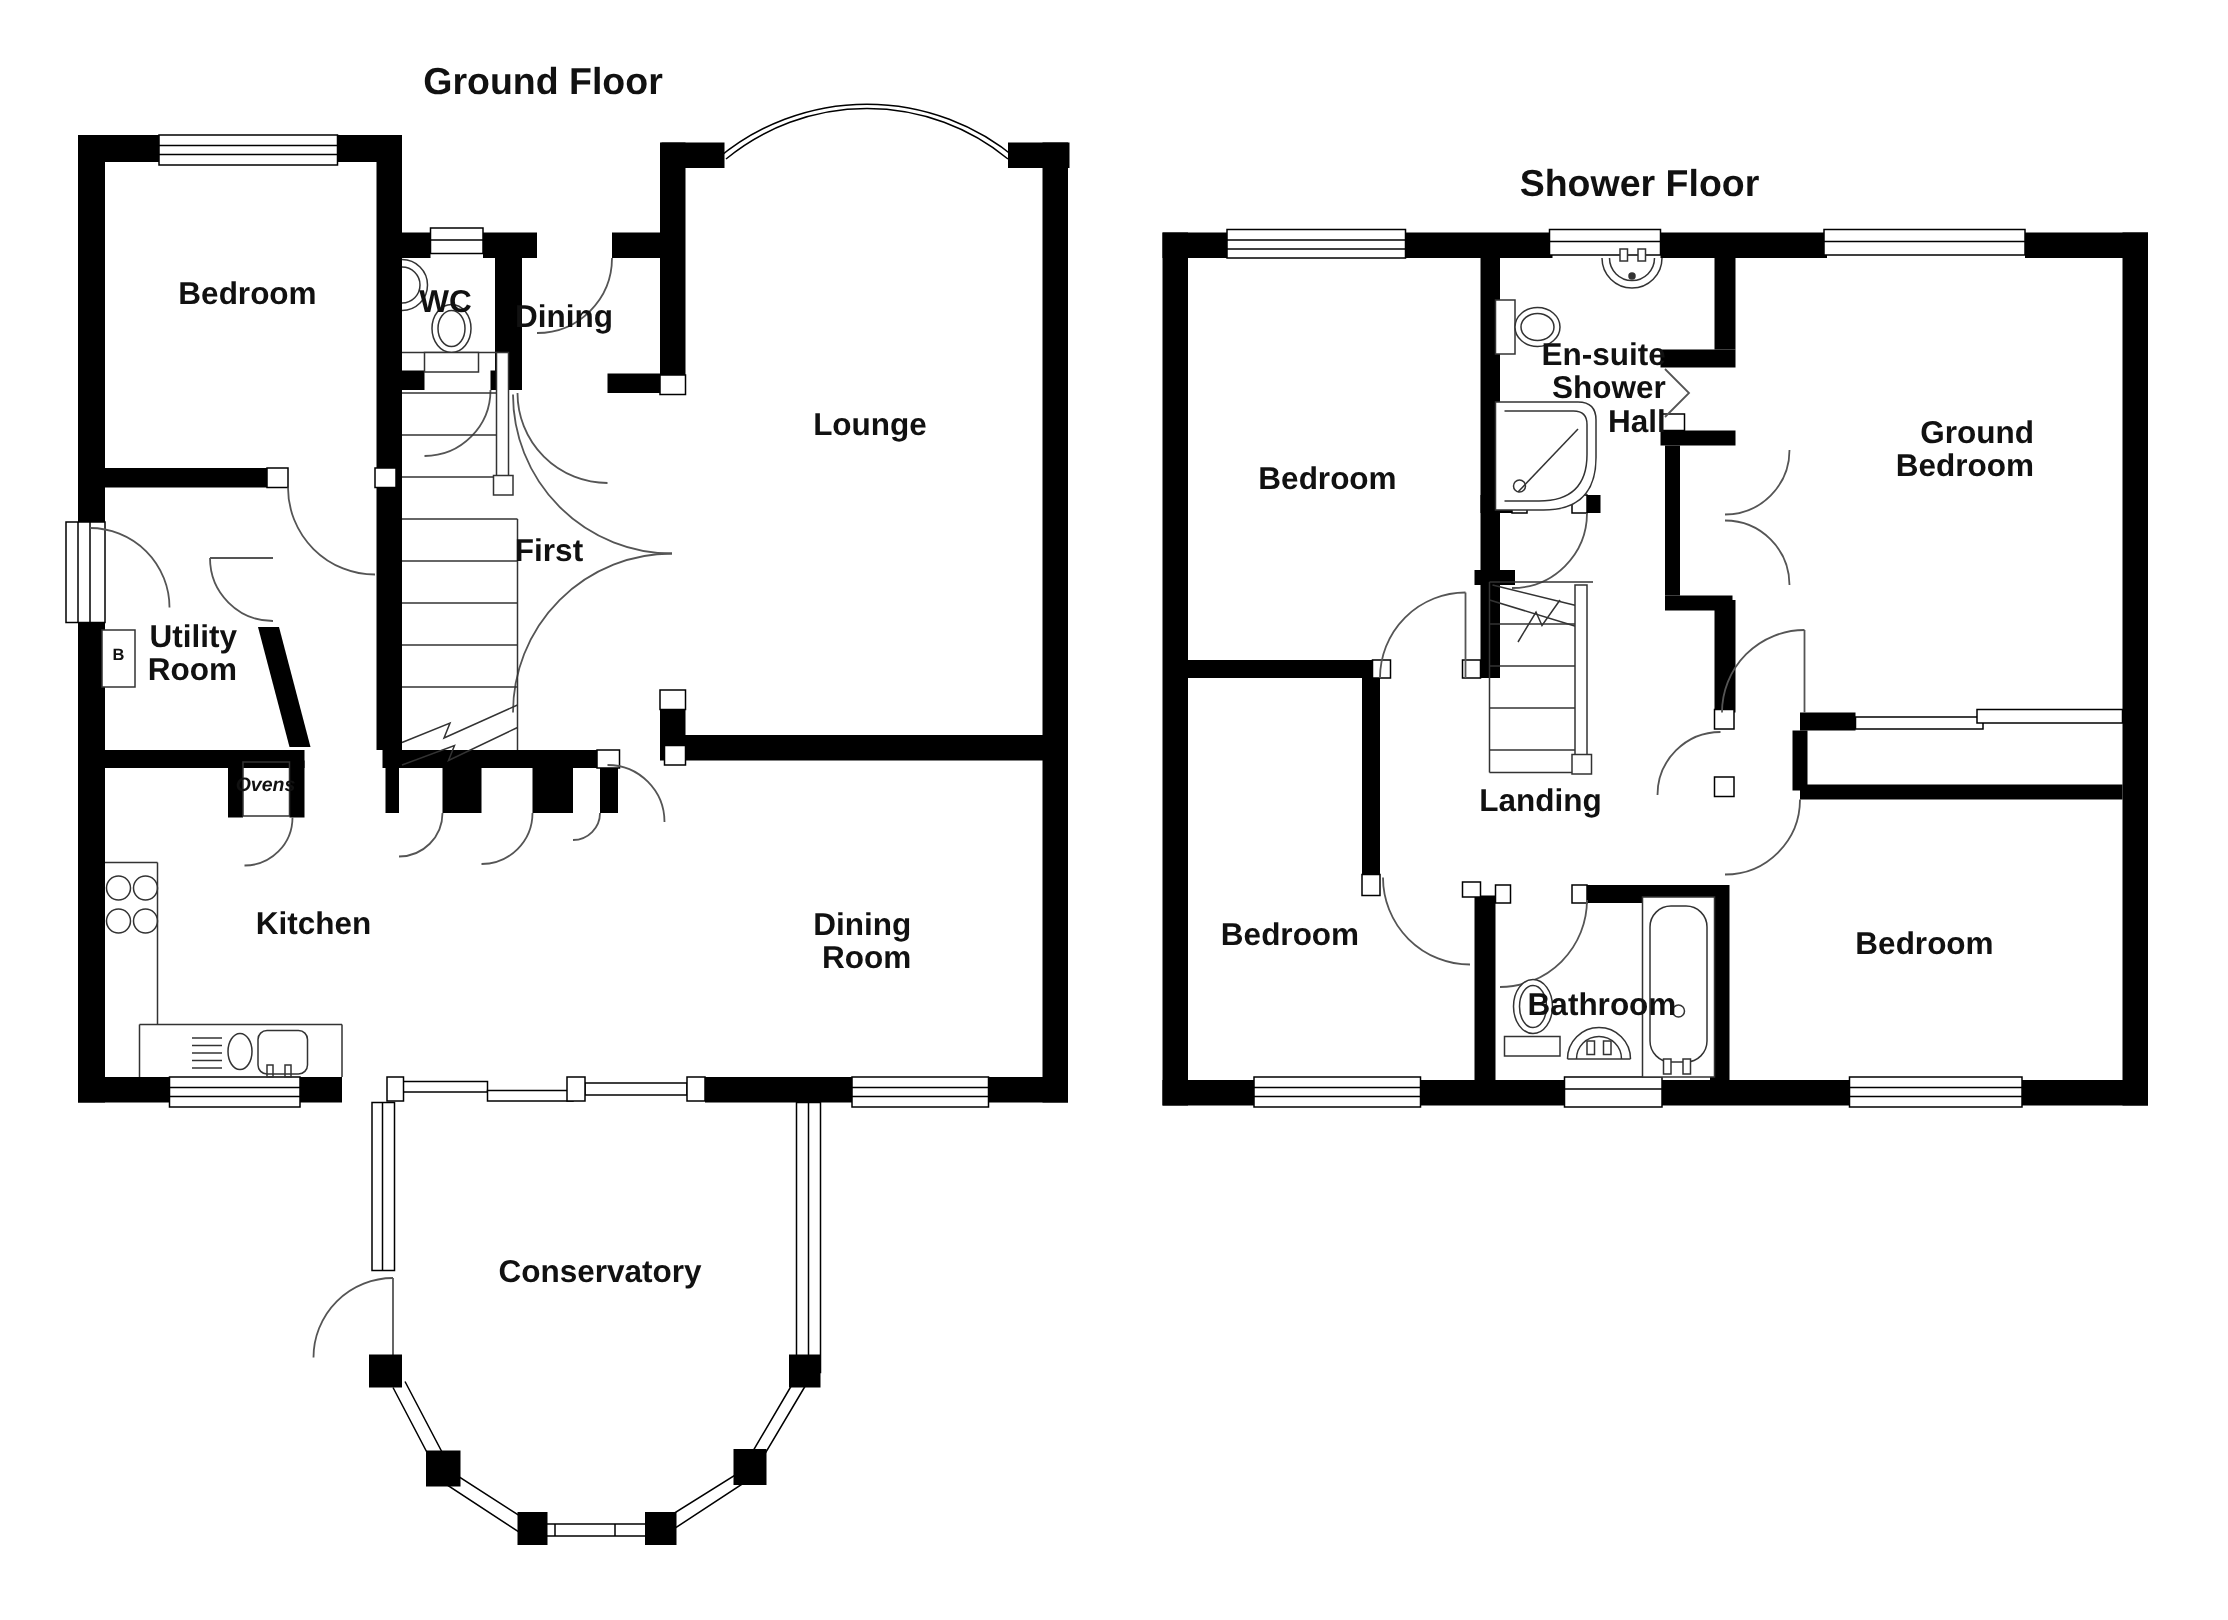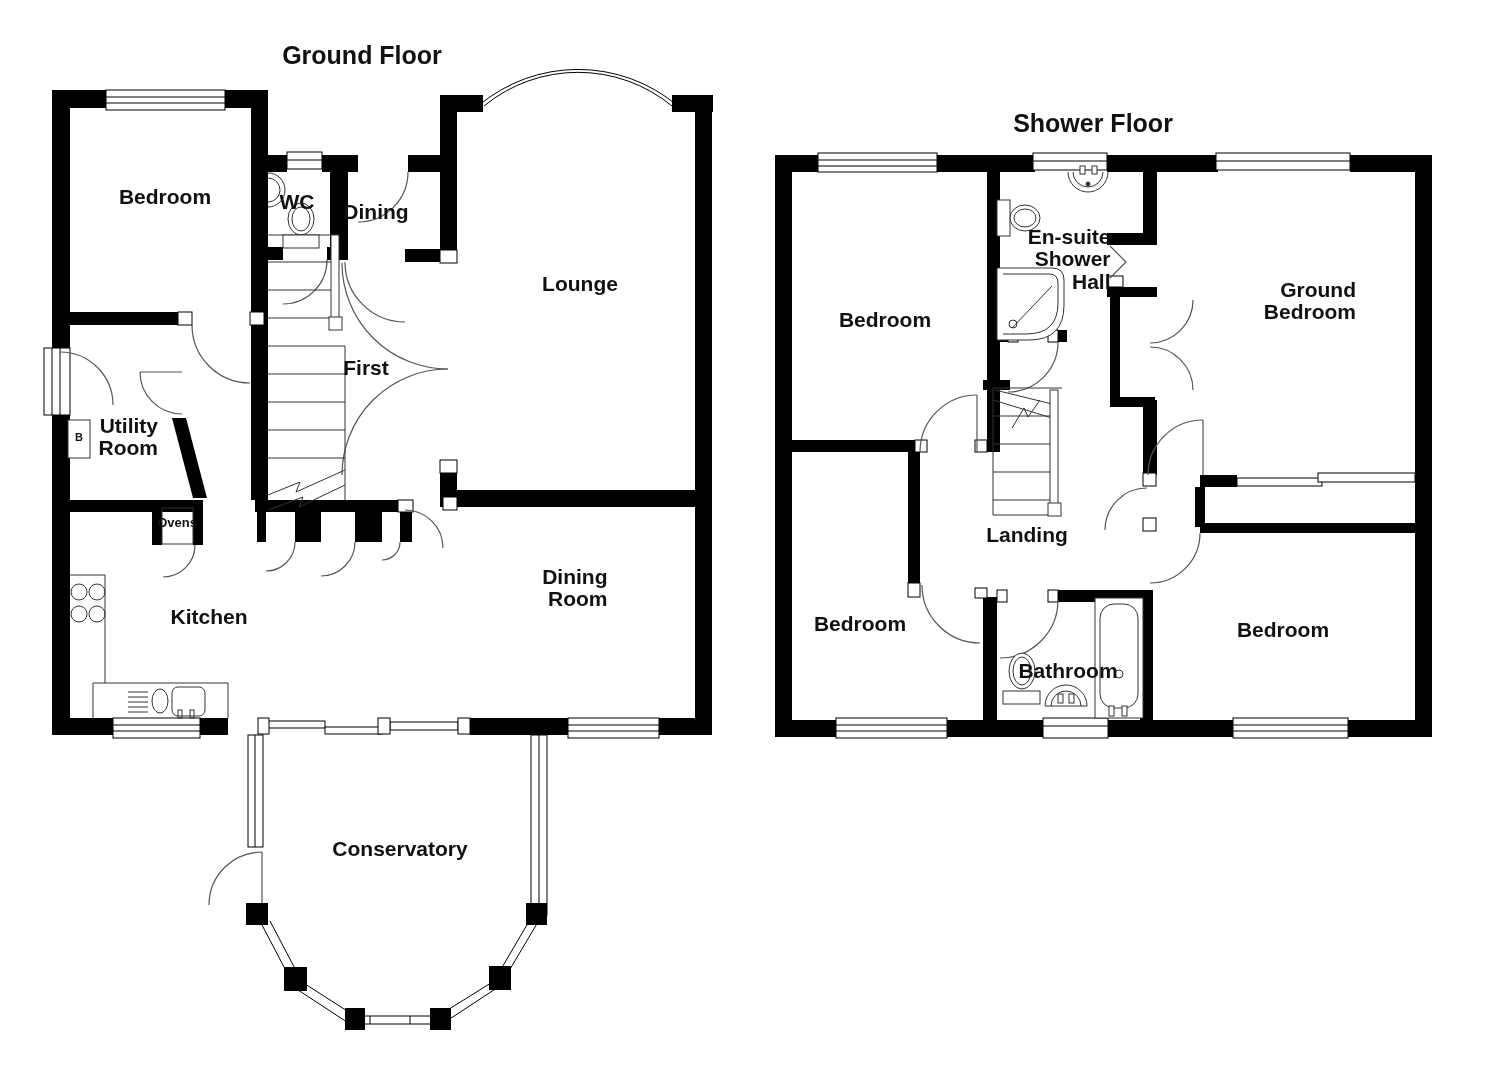"Ovens" .small { font-style: none -> italic }
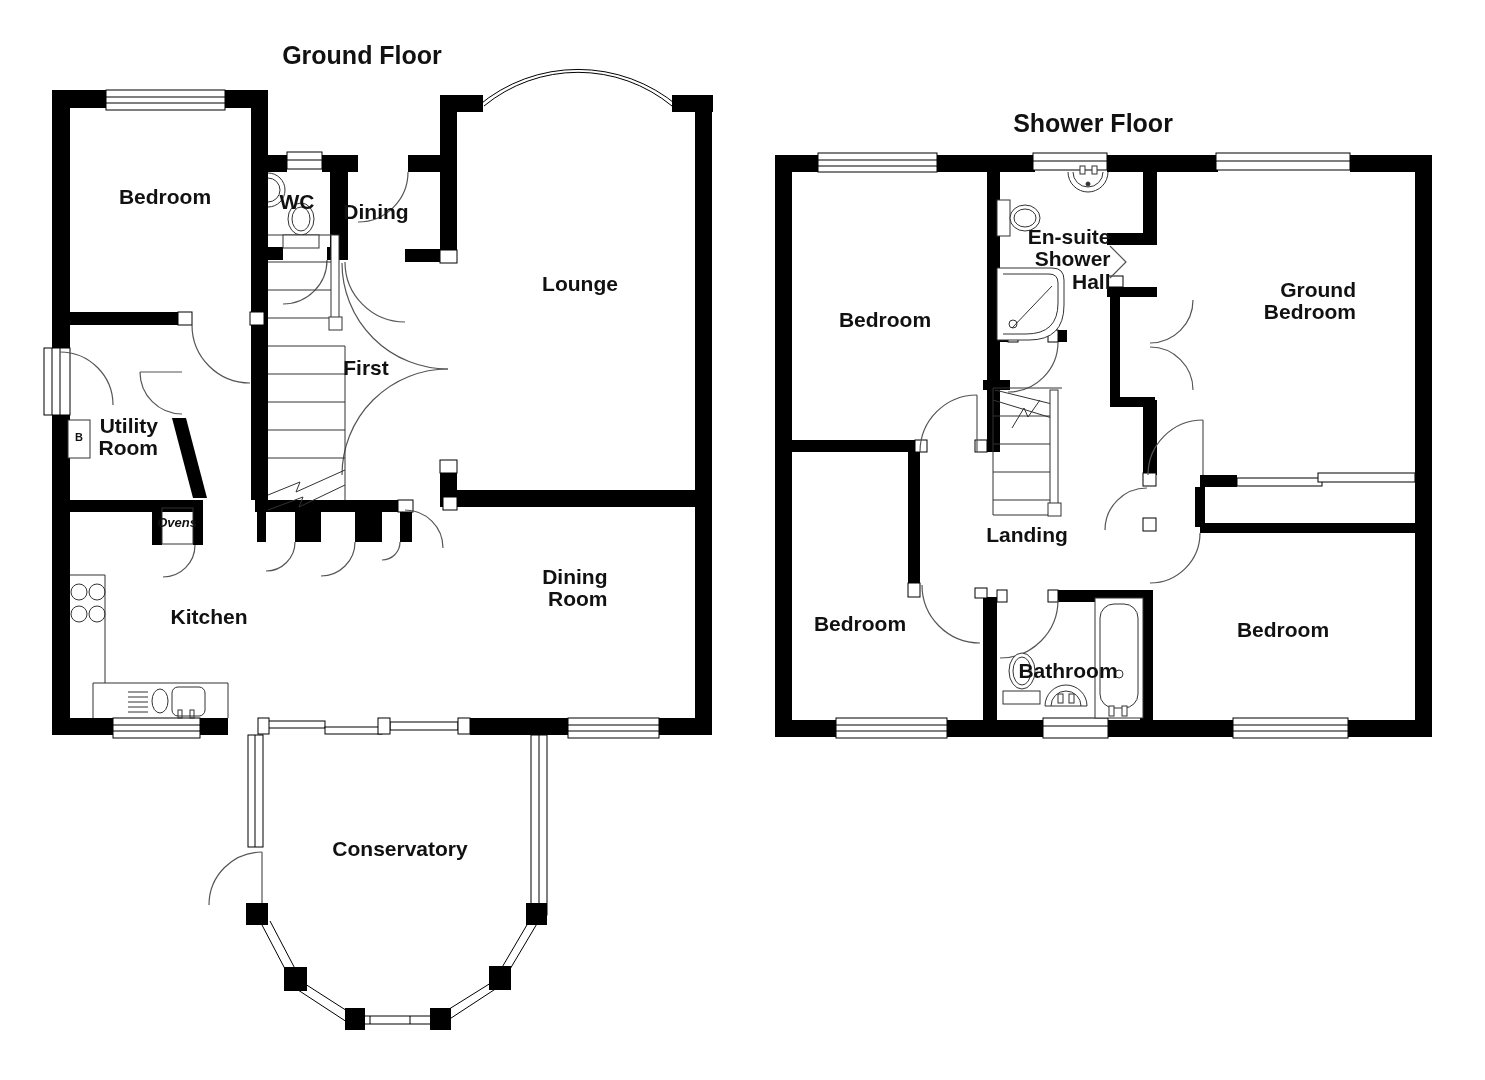"Dining Room" div.lbl { top: 588px -> 629px }
